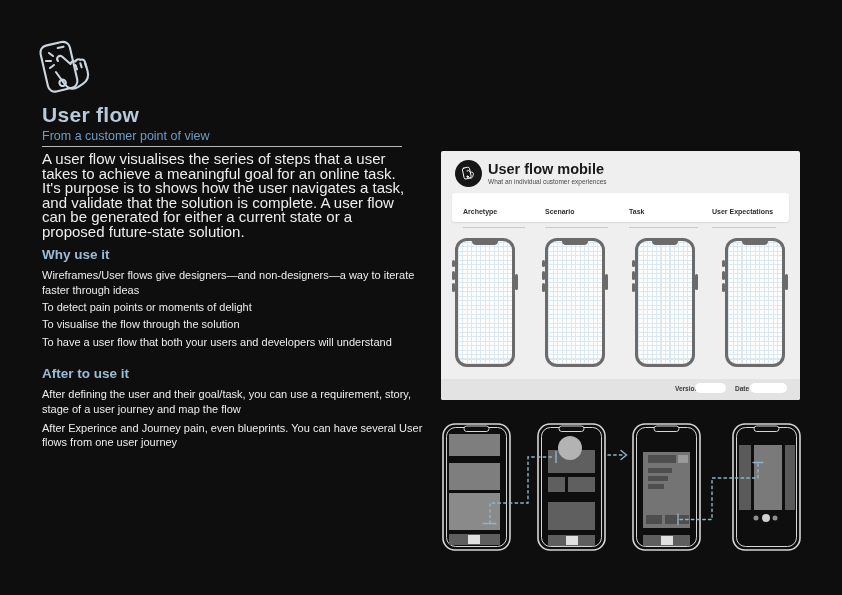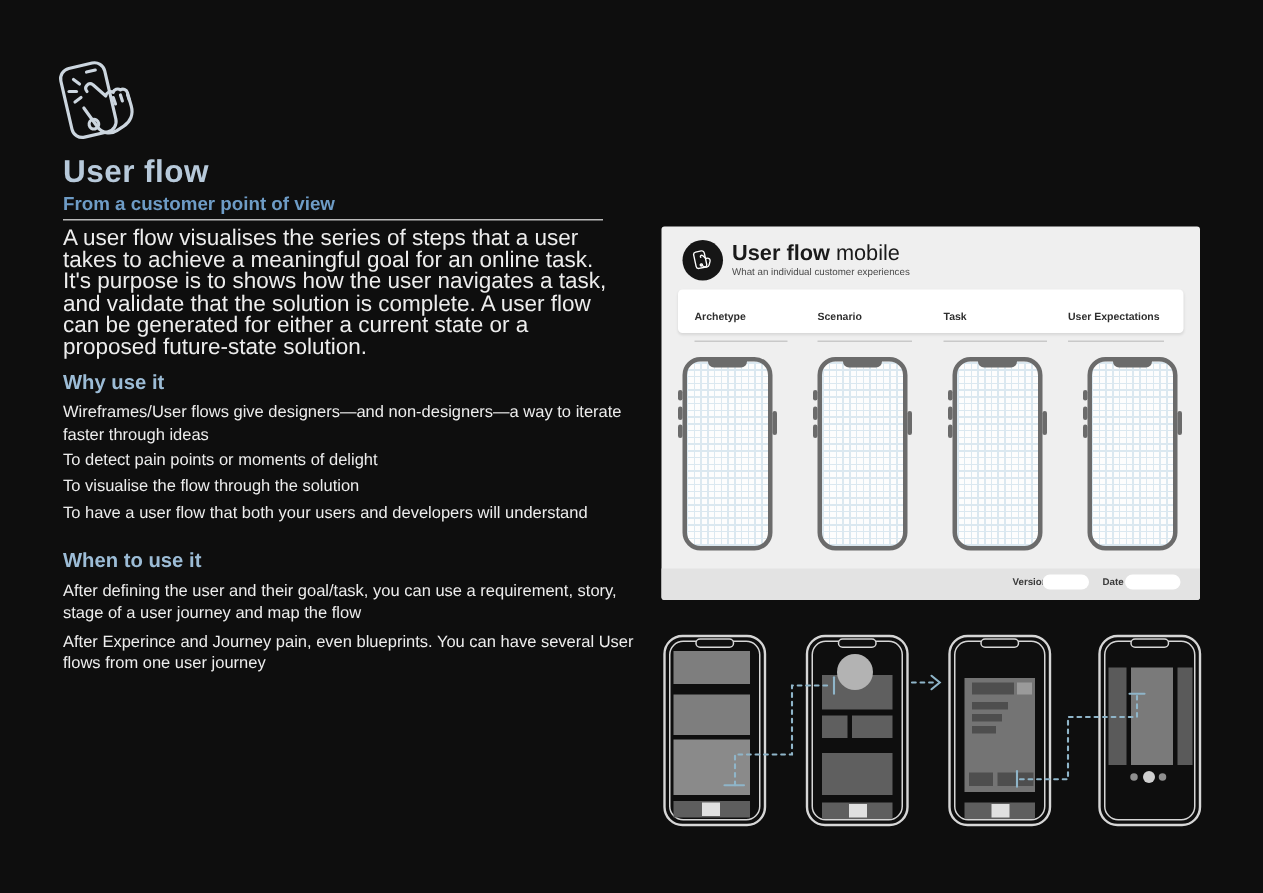"From a customer point of" .subtitle { font-weight: bold -> none }
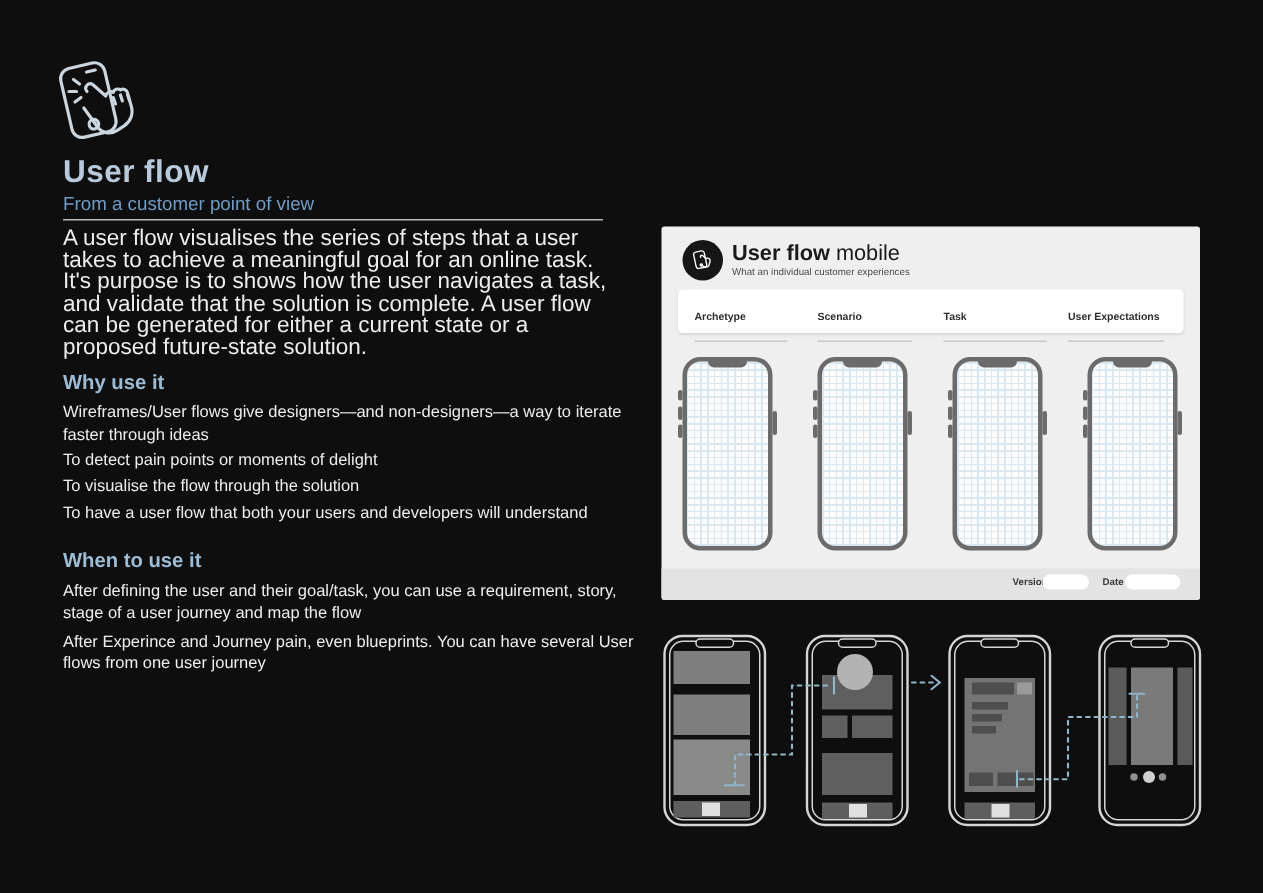"mobile" .card-title .r { font-weight: normal -> bold }
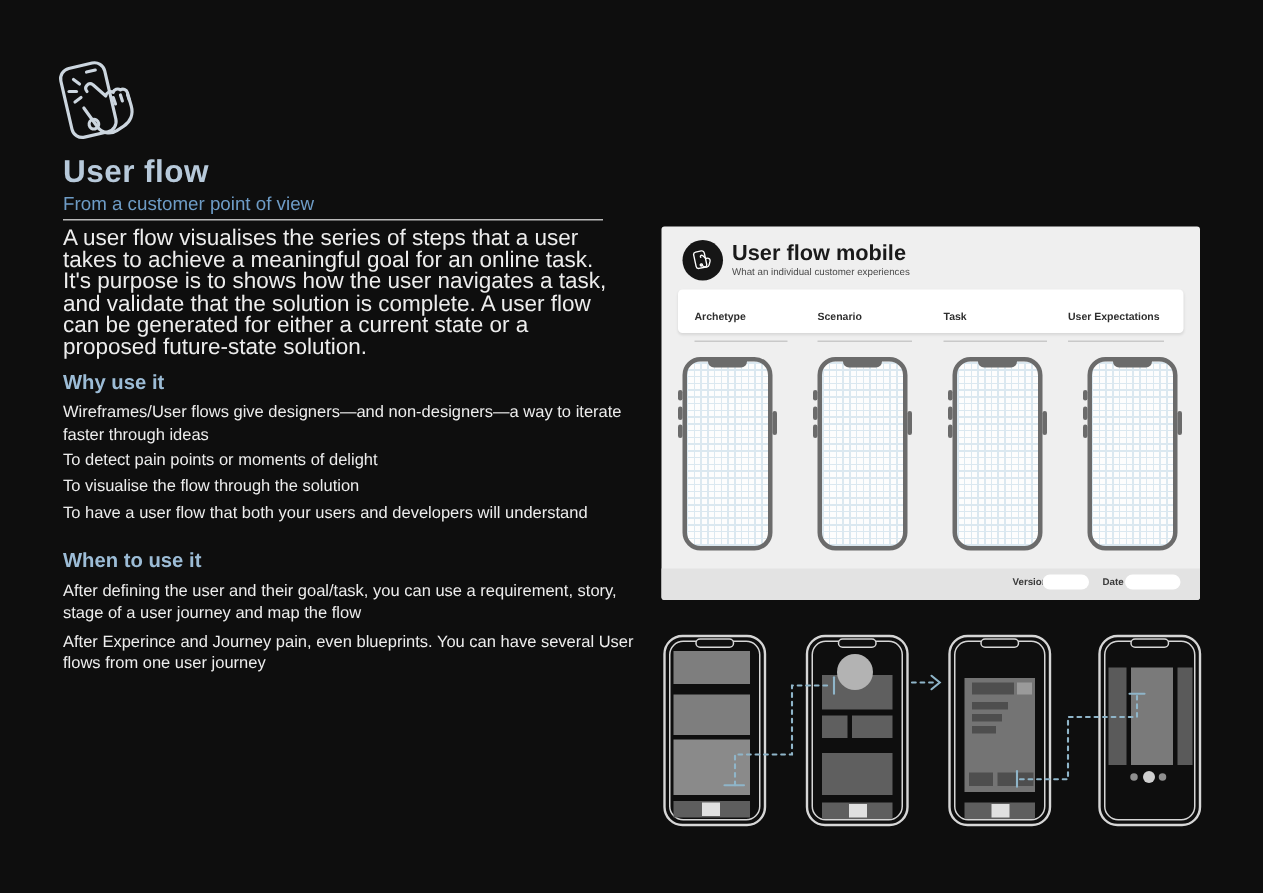"When to use it" h2.sec-h { text: When -> After }
